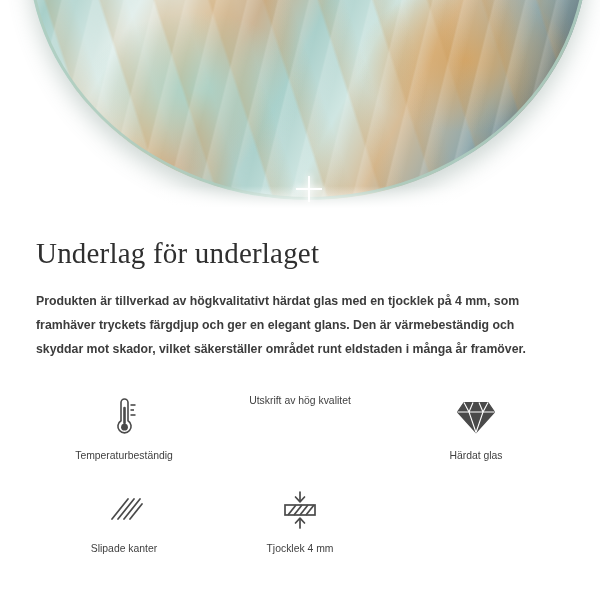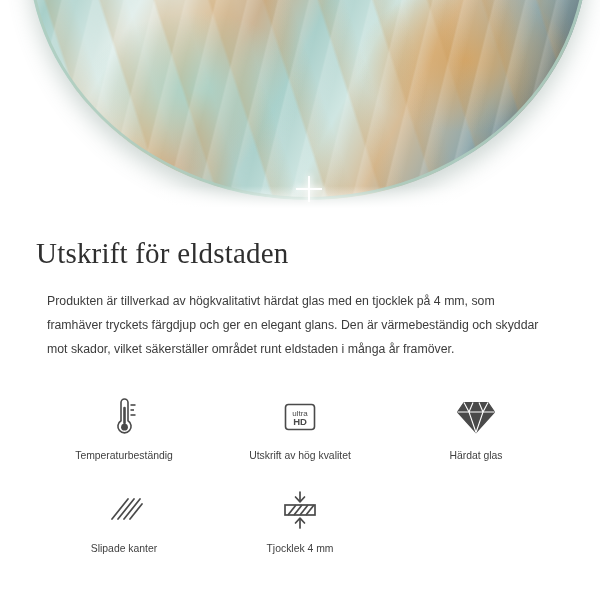"Utskrift för eldstaden" span.line { text: Utskrift för eldstaden -> Underlag för underlaget }
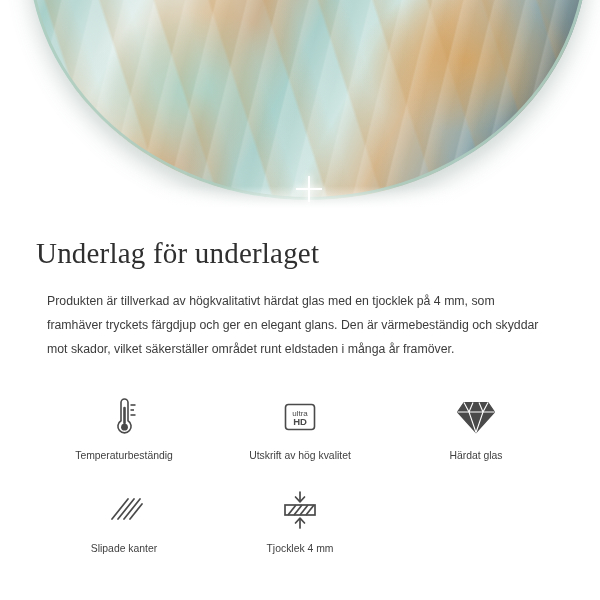"Produkten är tillverkad av" .body-copy { font-weight: none -> bold; margin: 11px -> 0 }
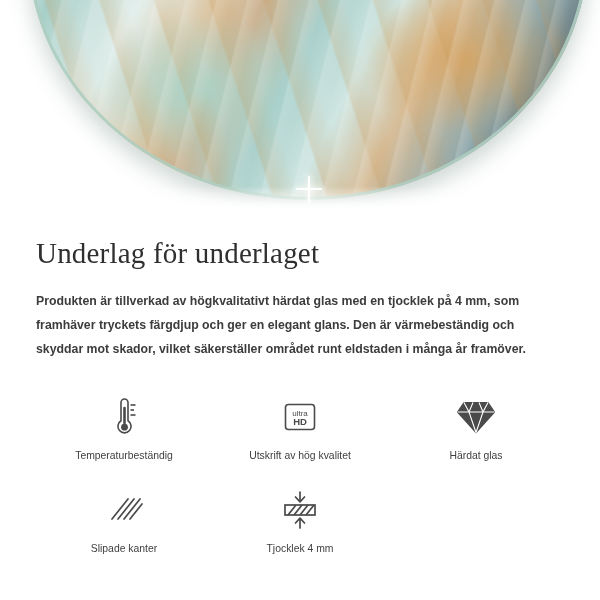"ultra" div.feature-icon { html: <div> <svg> <rect></rect> <text>ultra</text> <text>HD</text> </svg> </div> -> none }
